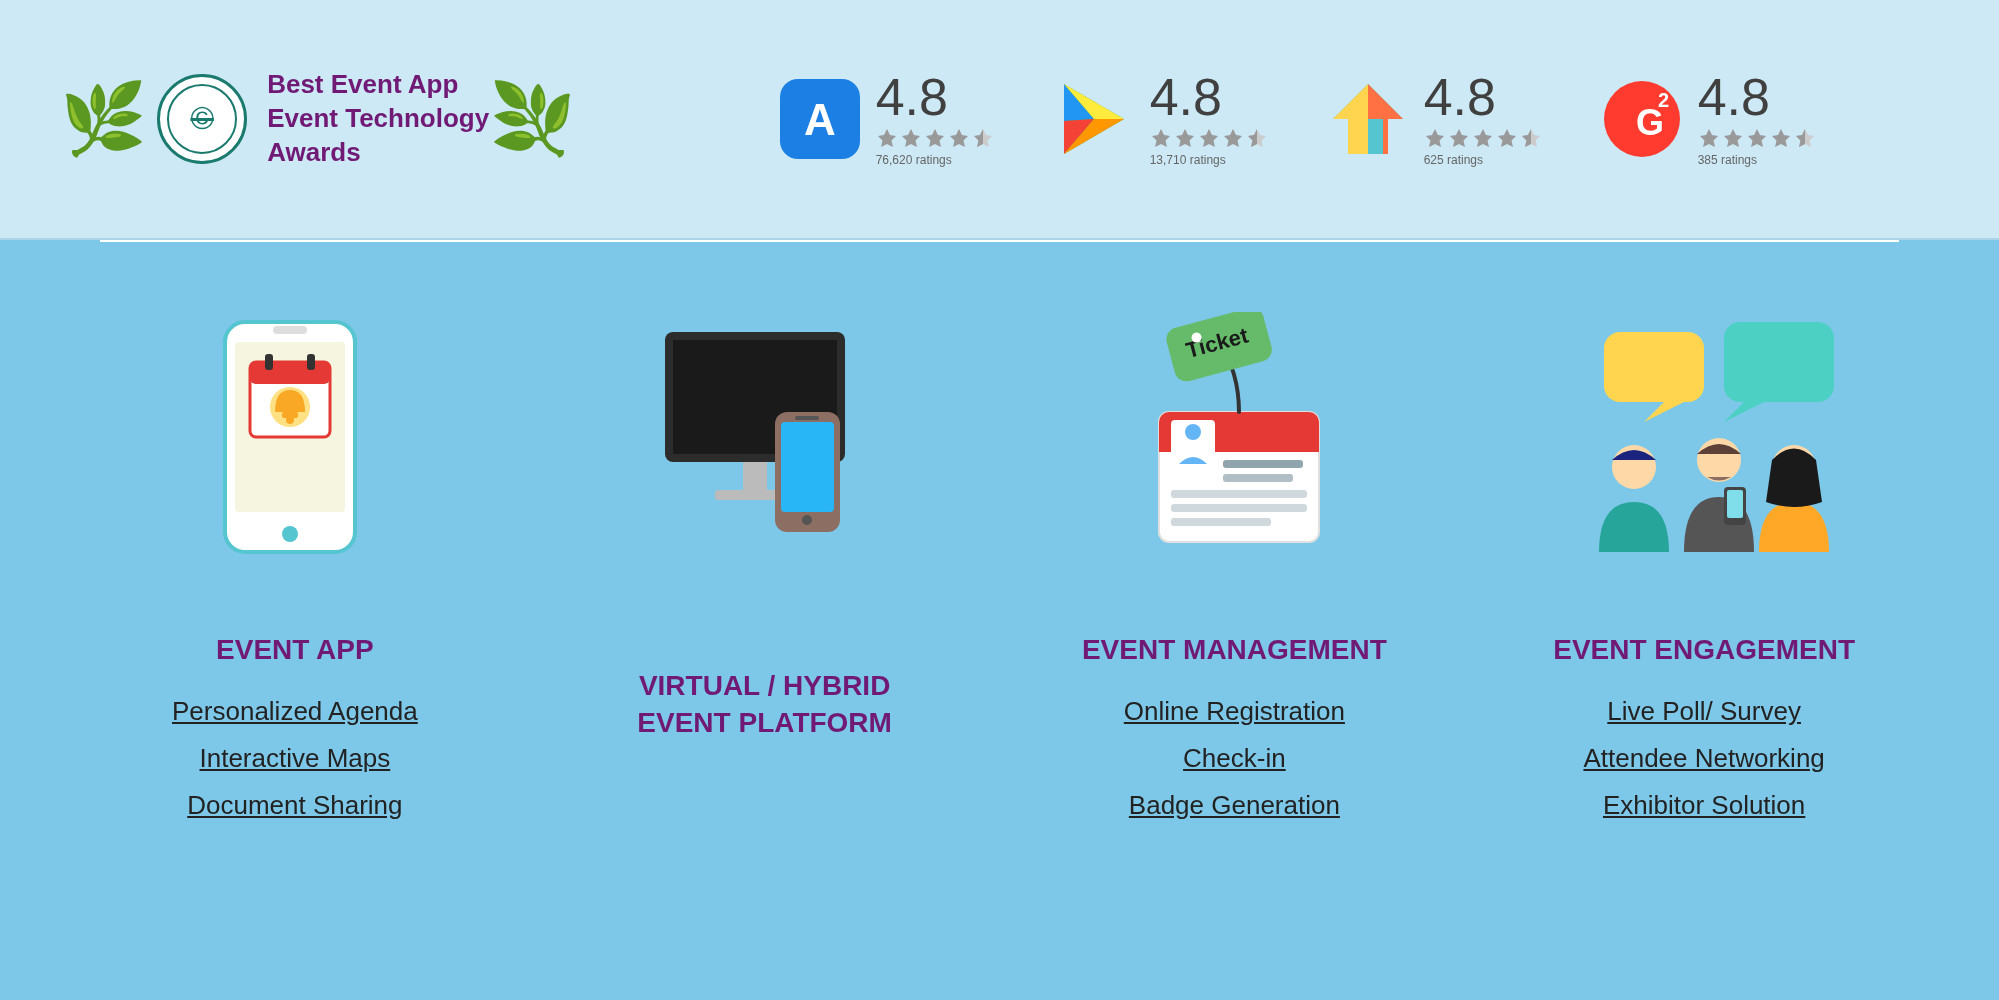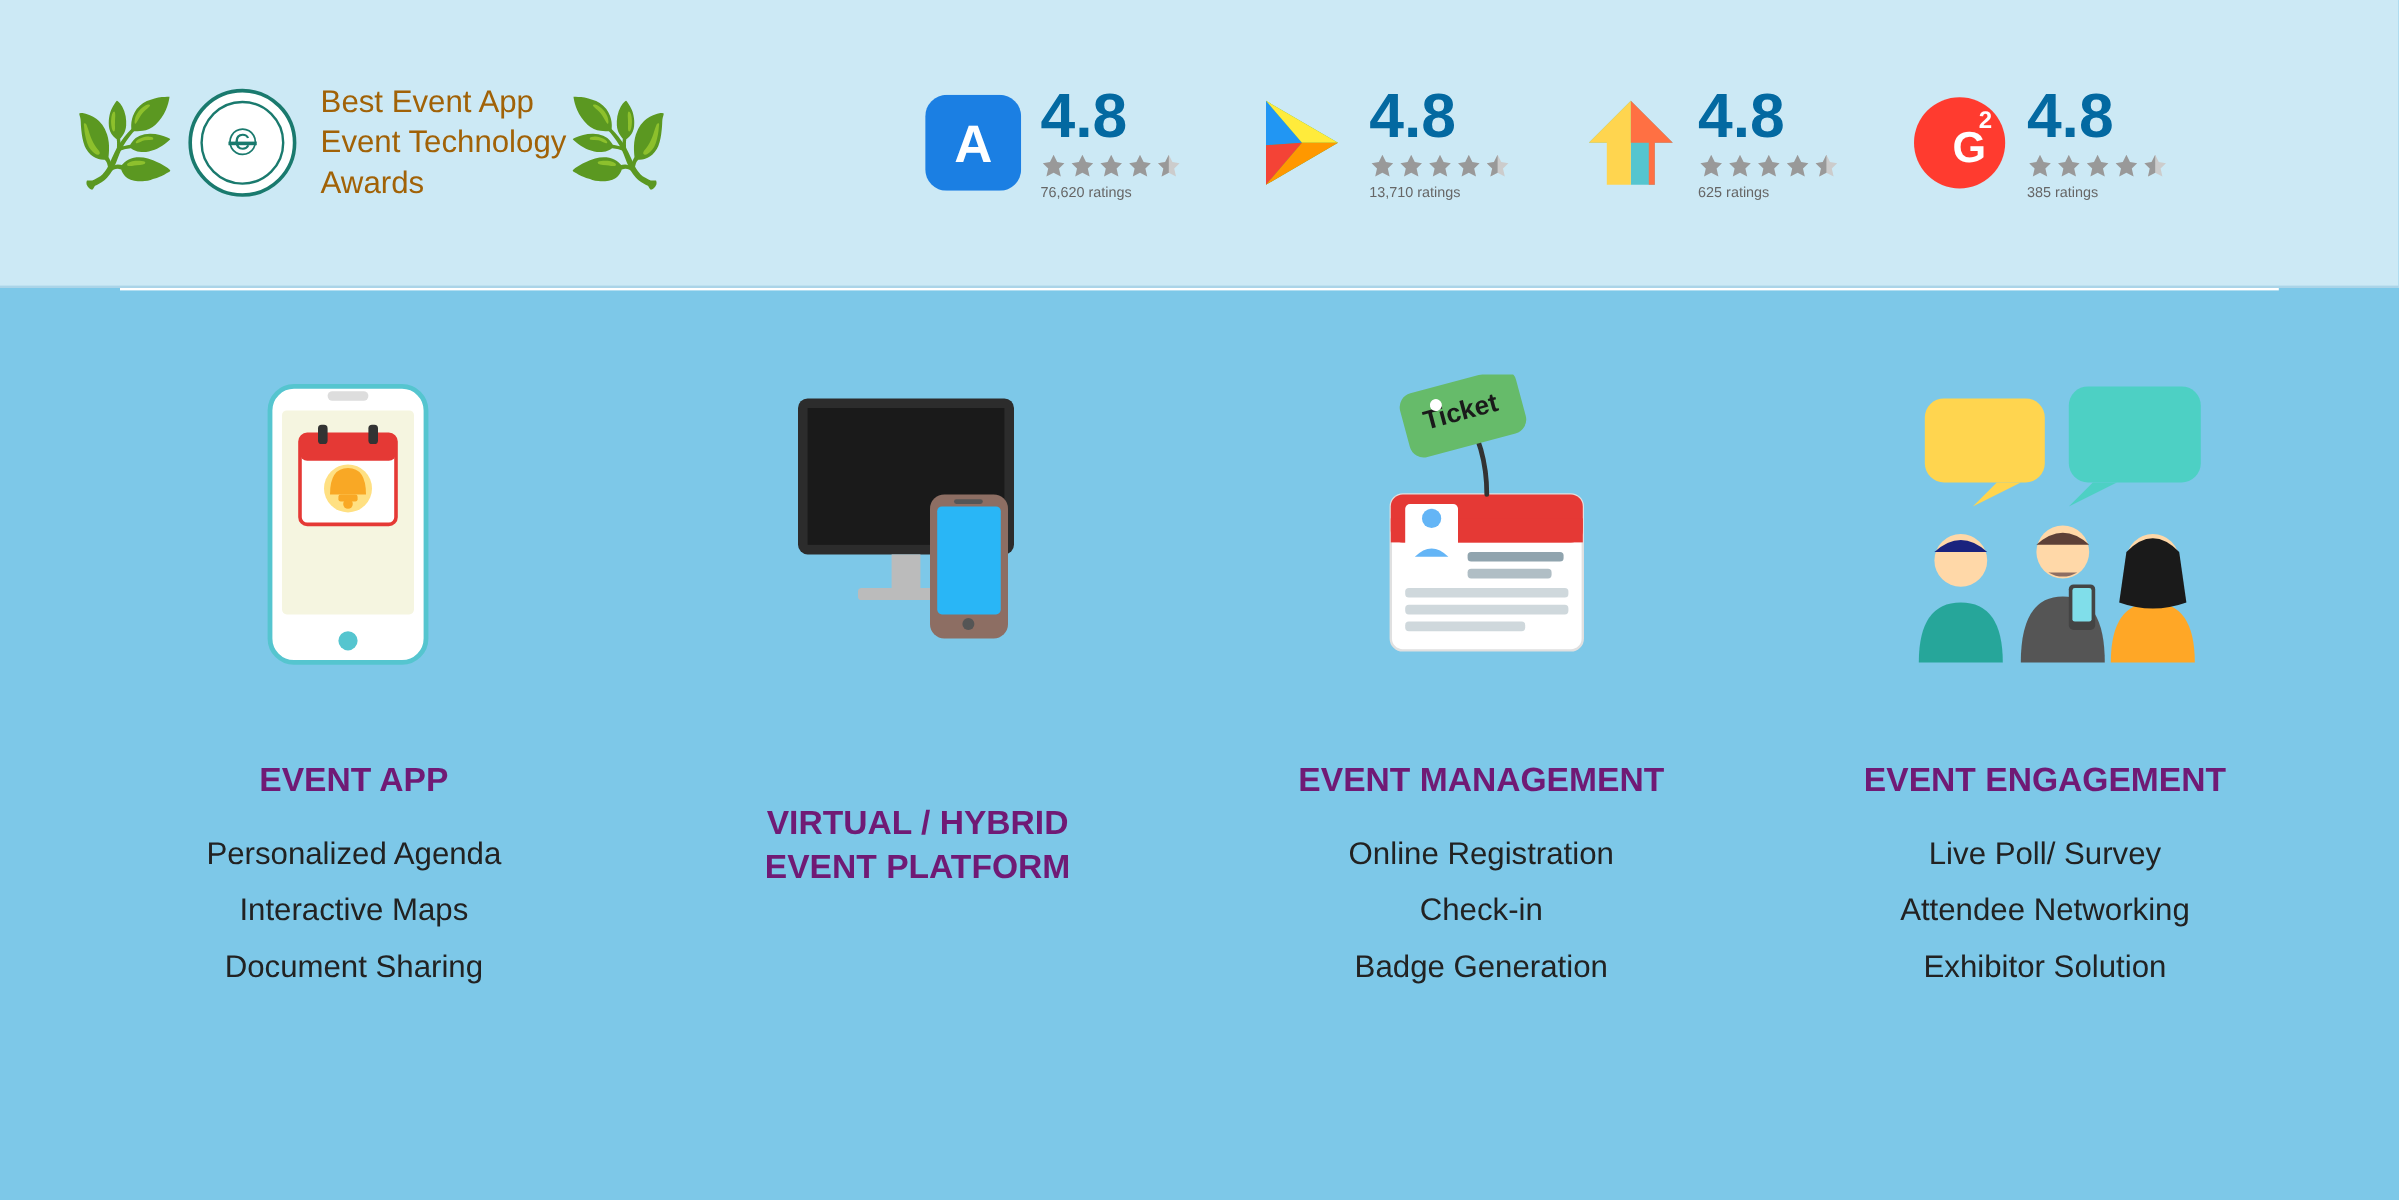"Best Event App" .award-text .title { color: #a16207 -> #701a75; font-weight: normal -> bold }
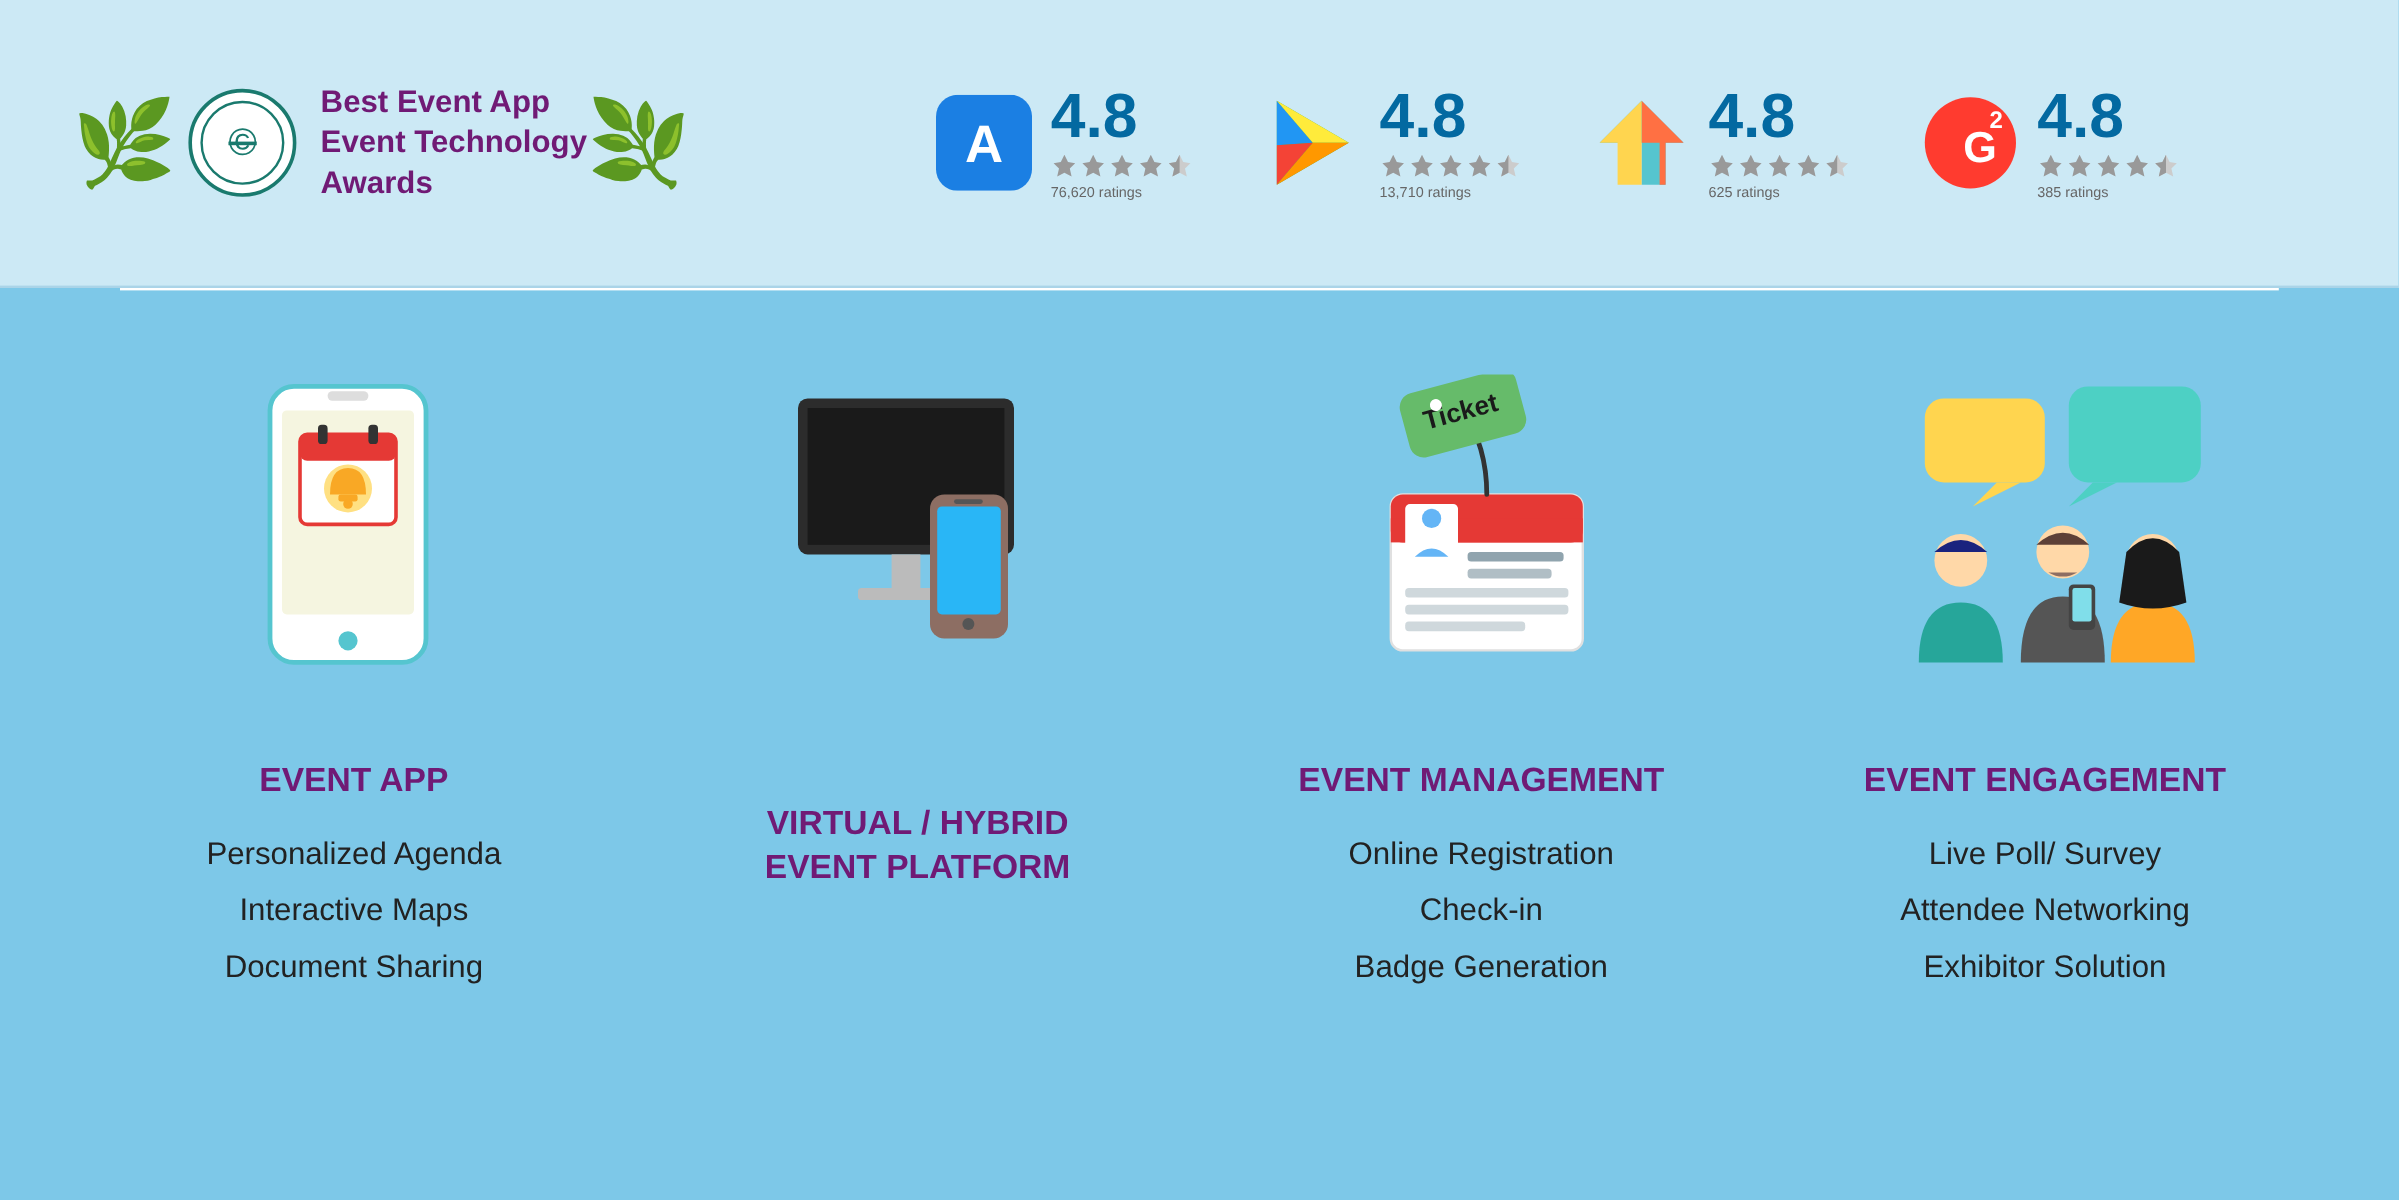"4.8" .rating-number { color: #0369a1 -> #404040; font-weight: bold -> normal }
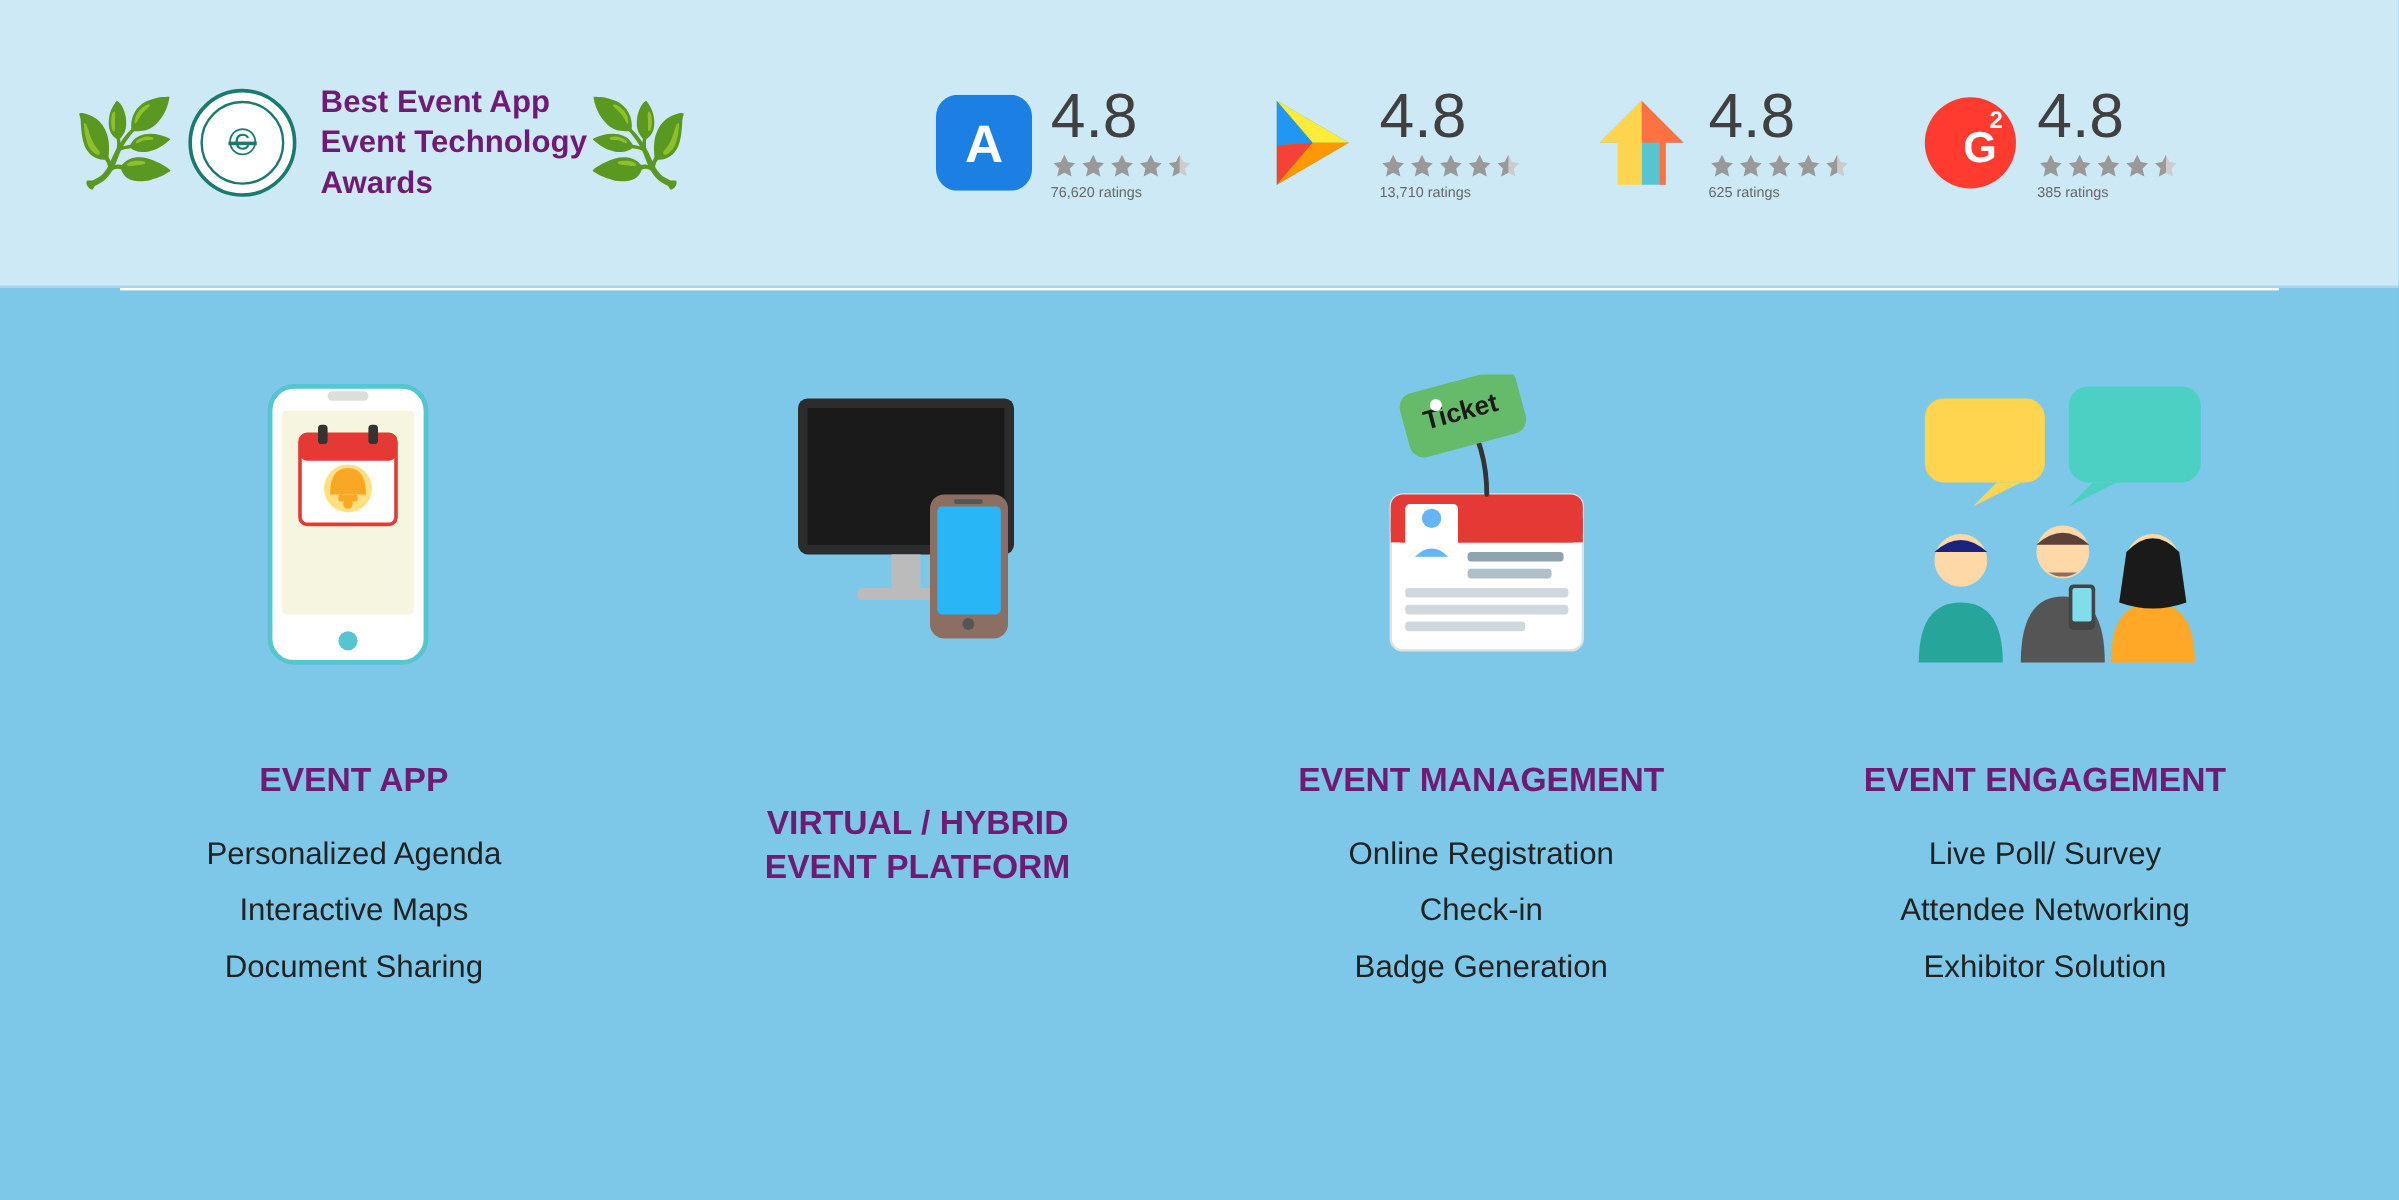"Personalized Agenda" .feature-list { text-decoration: none -> underline }
